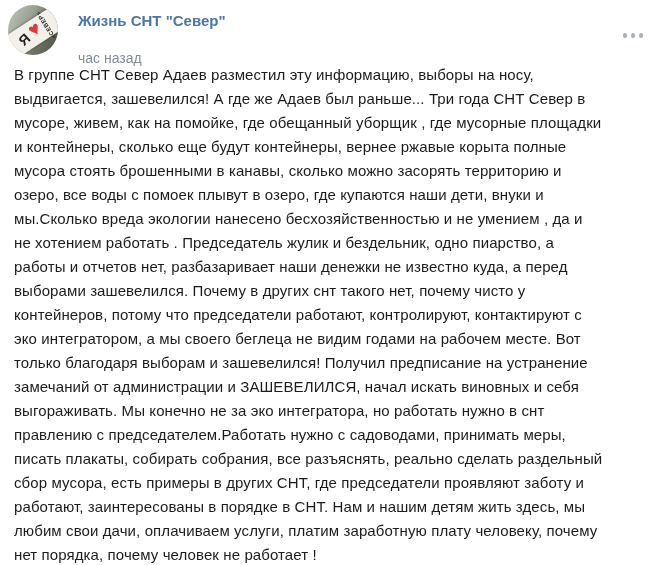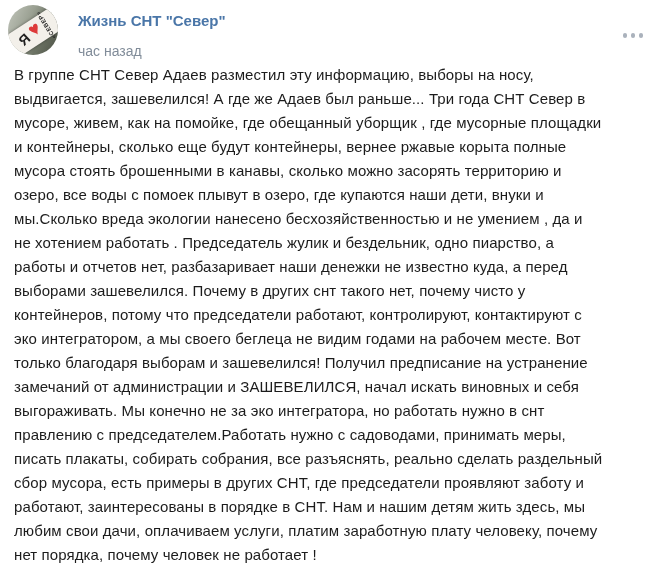"час назад" .post-time { margin-top: 14px -> 21px }
